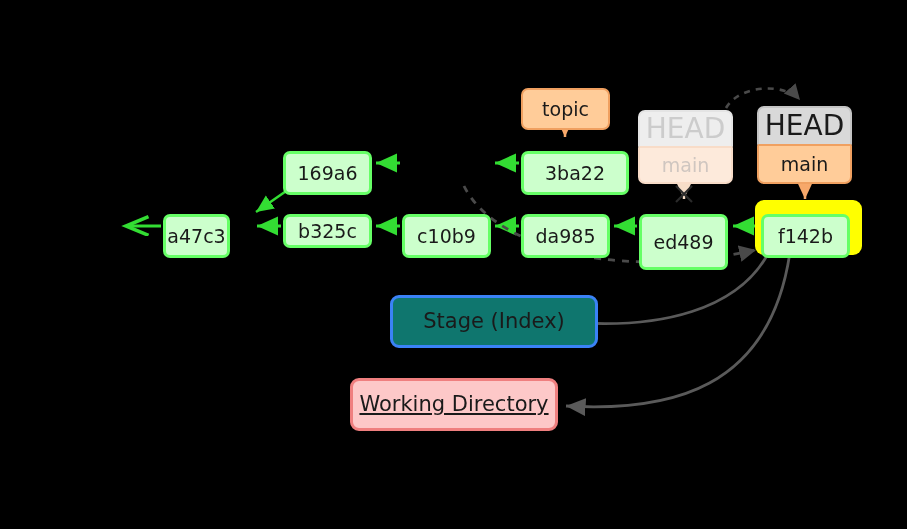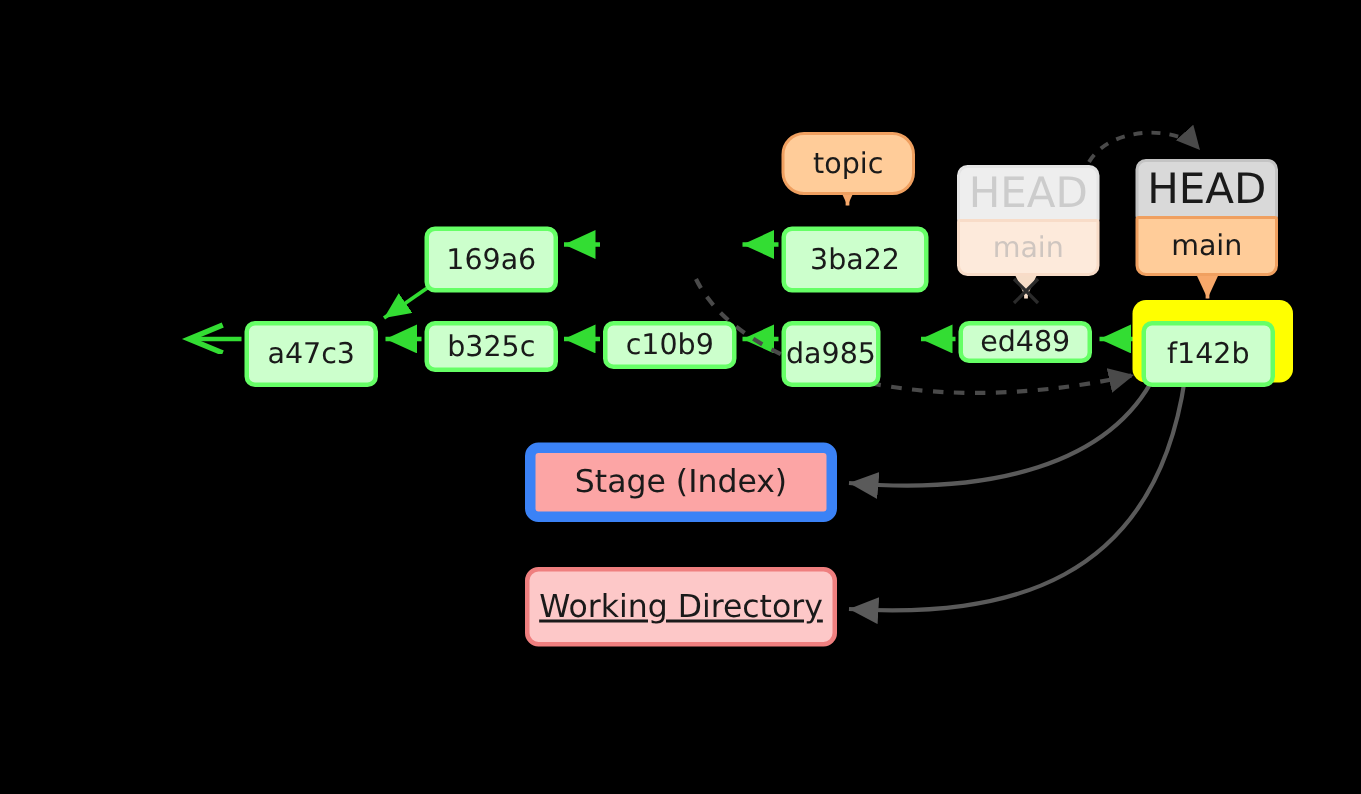"topic" div.node { border-radius: 15px -> none }
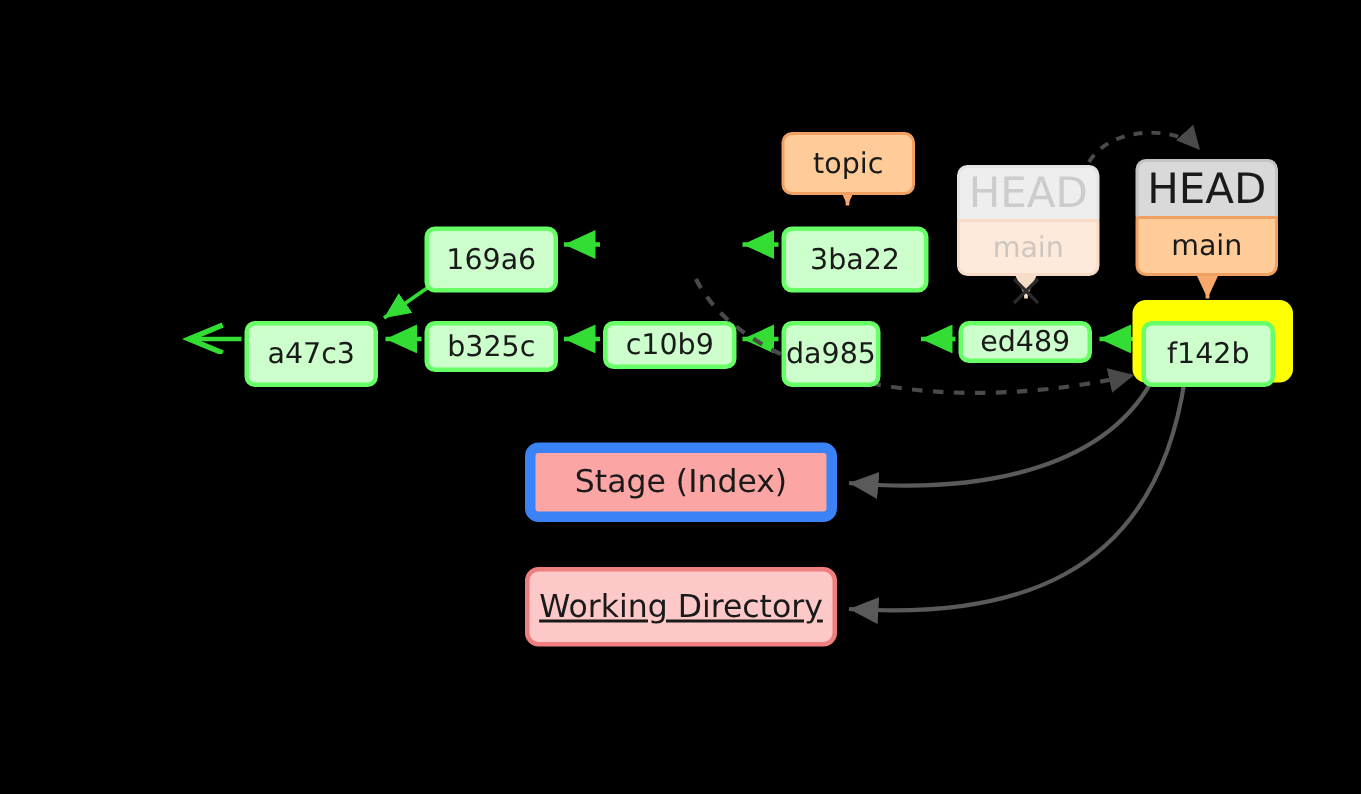"3ba22" div.node { width: 98px -> 108px }
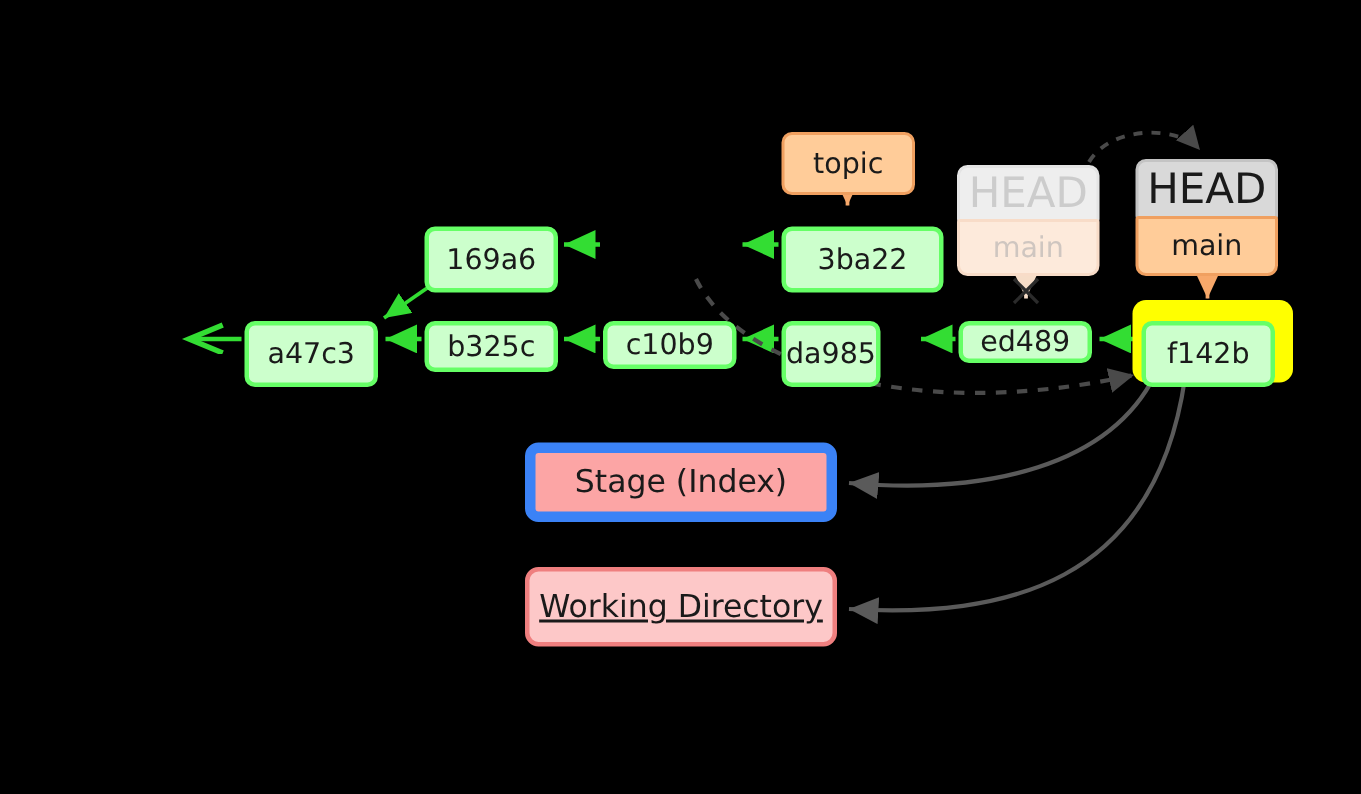"a47c3" div.node { width: 89px -> 67px }
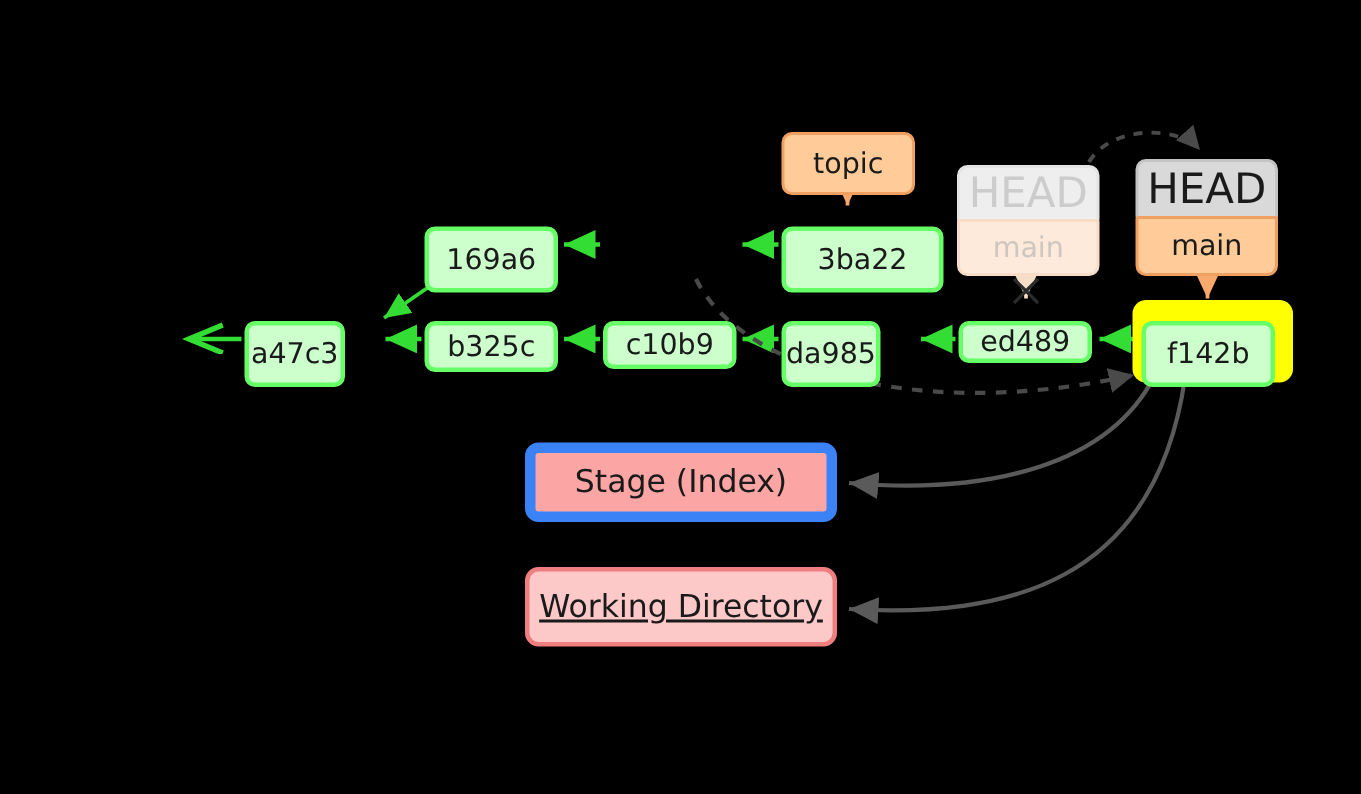"c10b9" div.node { height: 32px -> 44px }
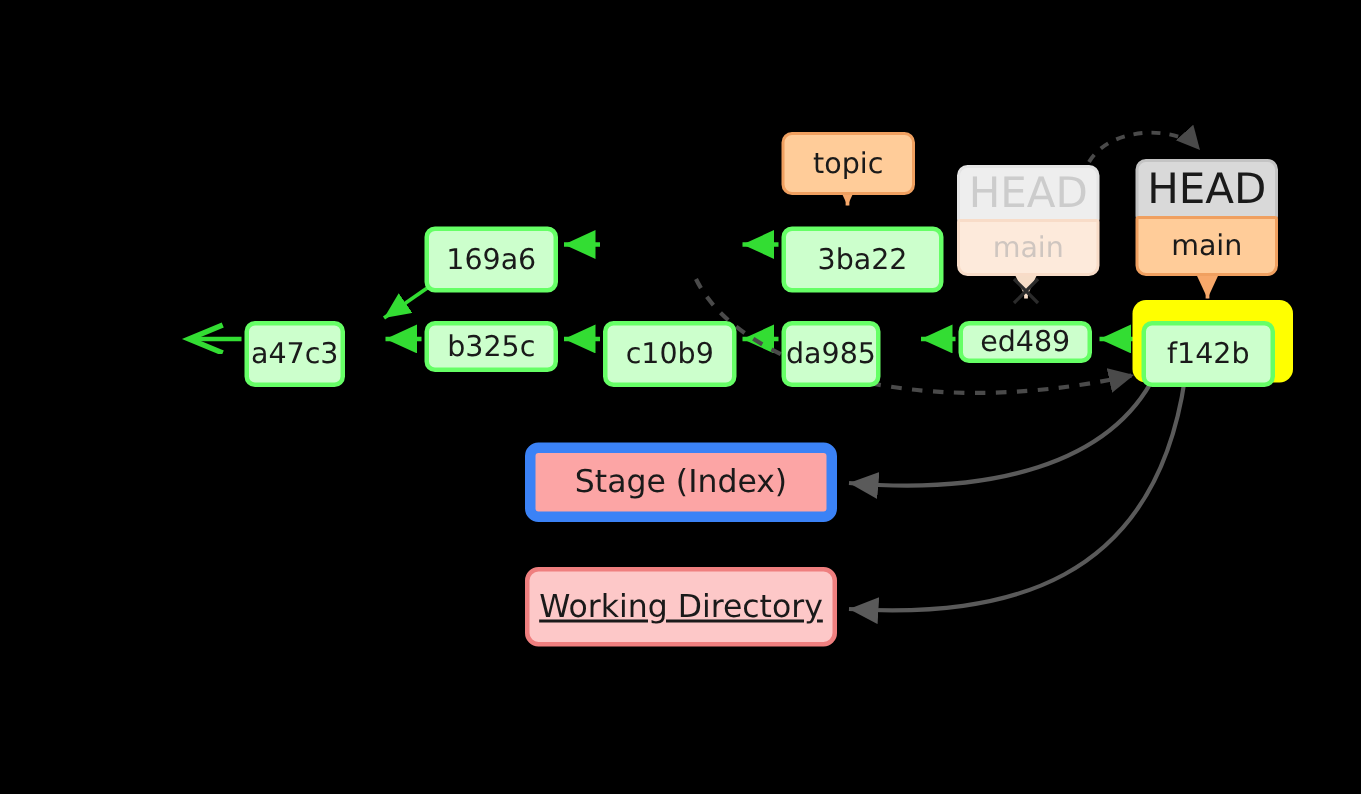"da985" div.node { width: 66px -> 89px }
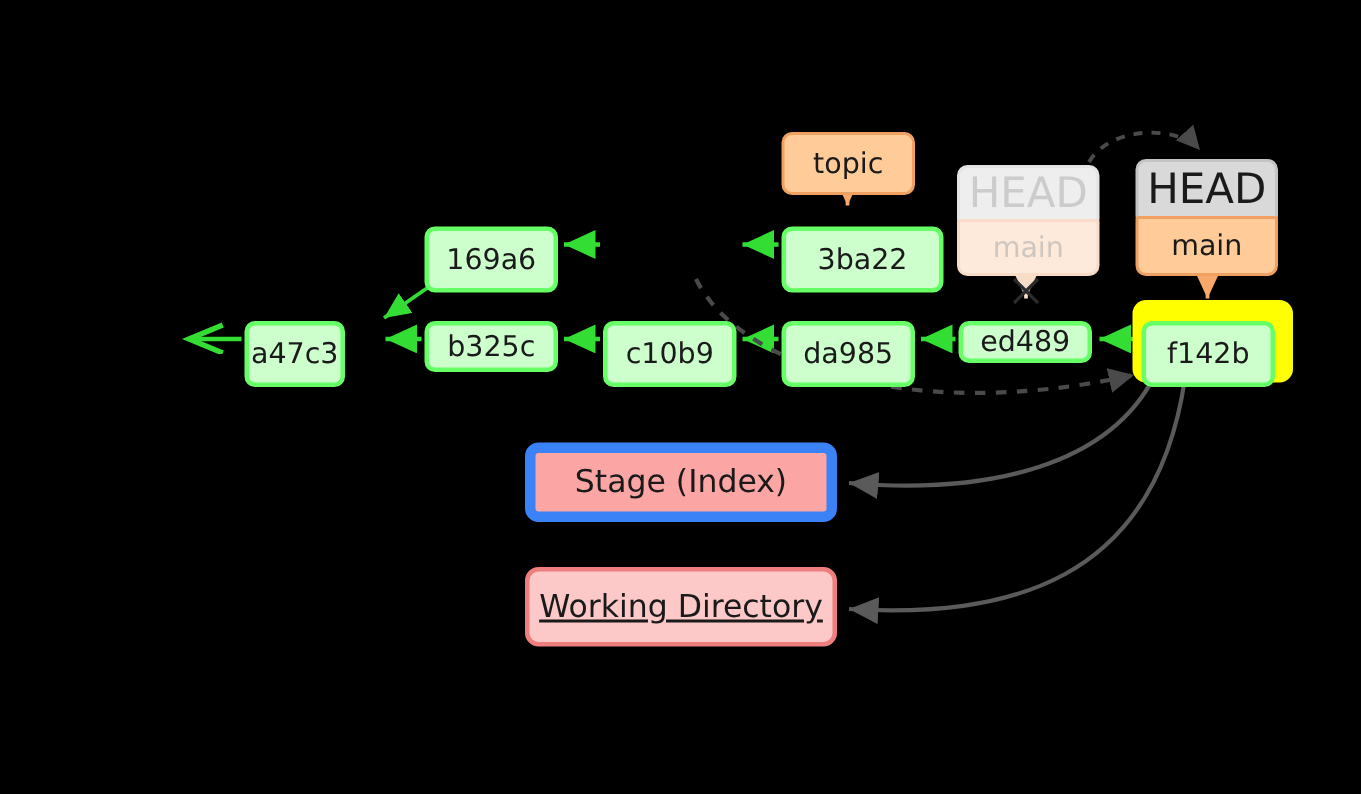"ed489" div.node { height: 28px -> 56px }
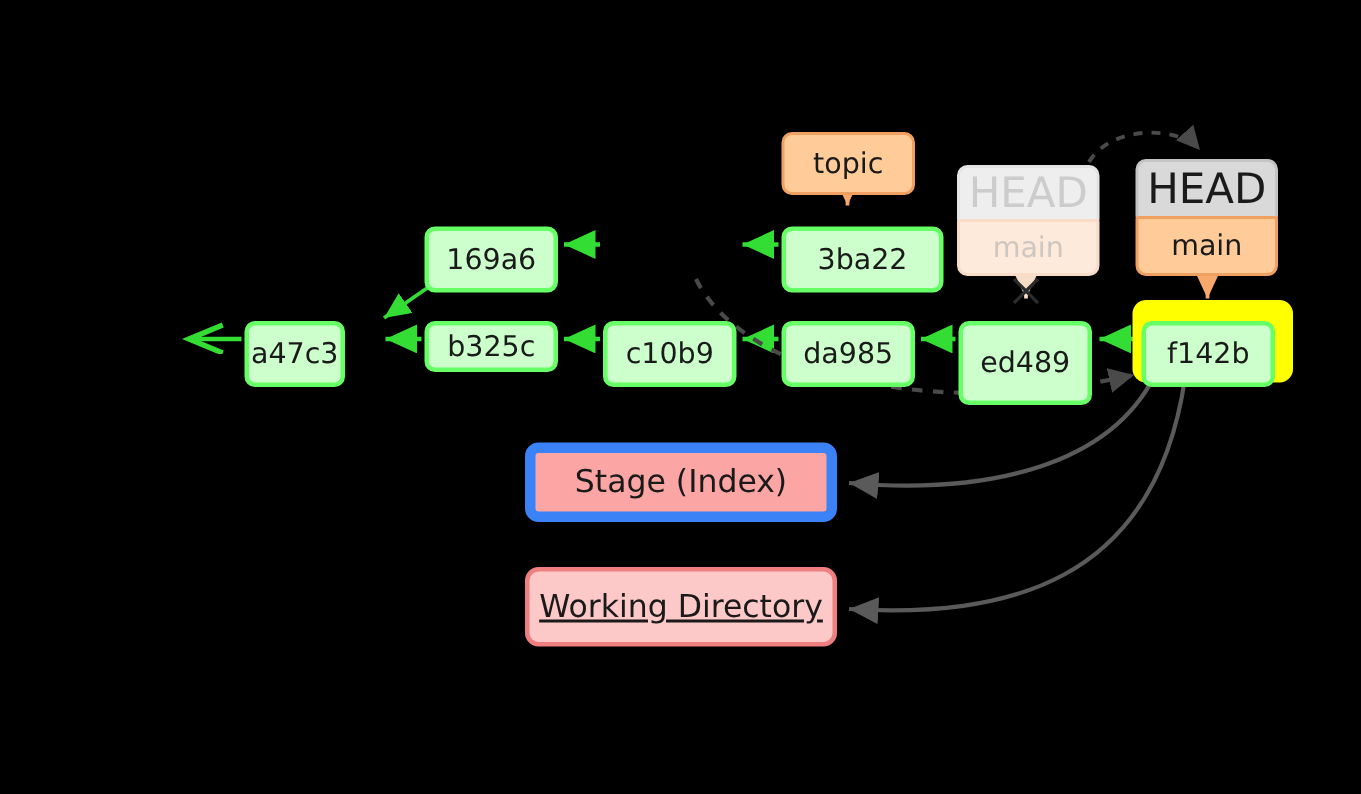"Stage (Index)" .area.stage { background: #fca5a5 -> #0f766e; border: 7px solid #3b82f6 -> 3px solid #3b82f6; margin-left: none -> 40px }
